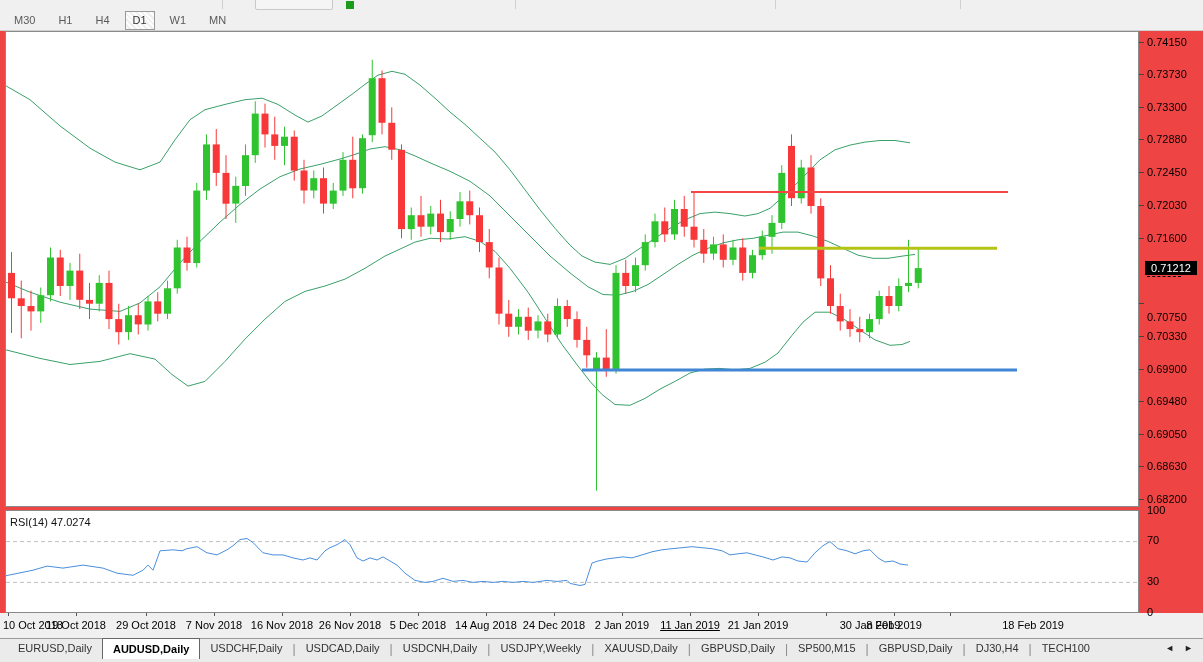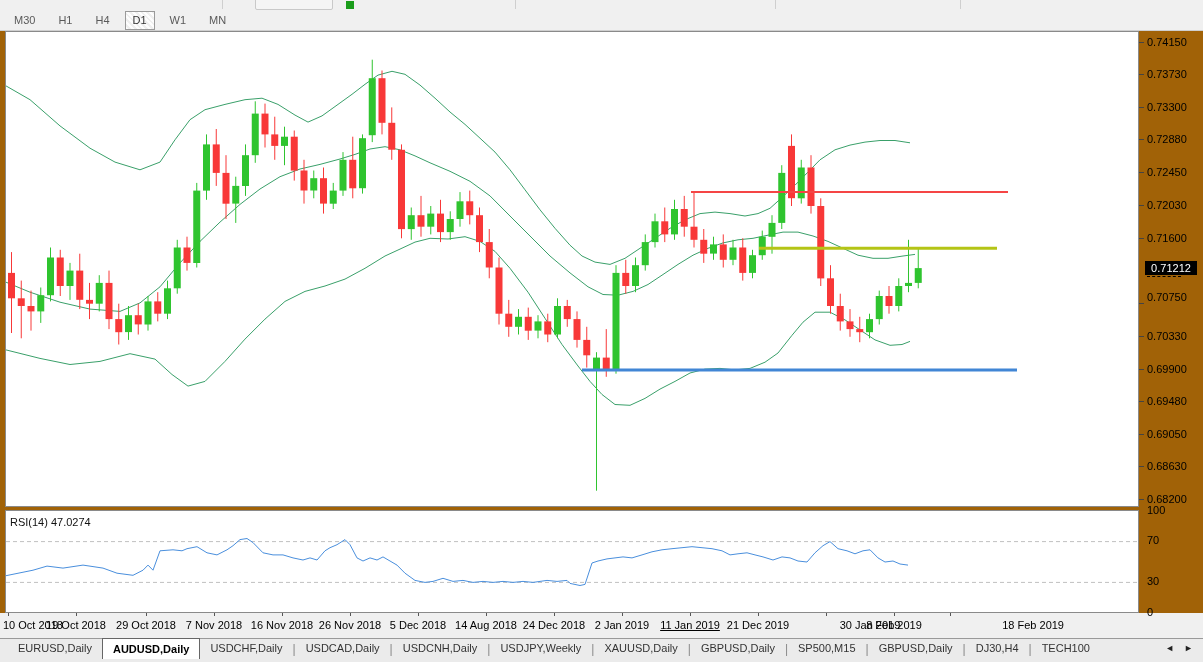"M30" #window { background: #a16207 -> #ef4444 }
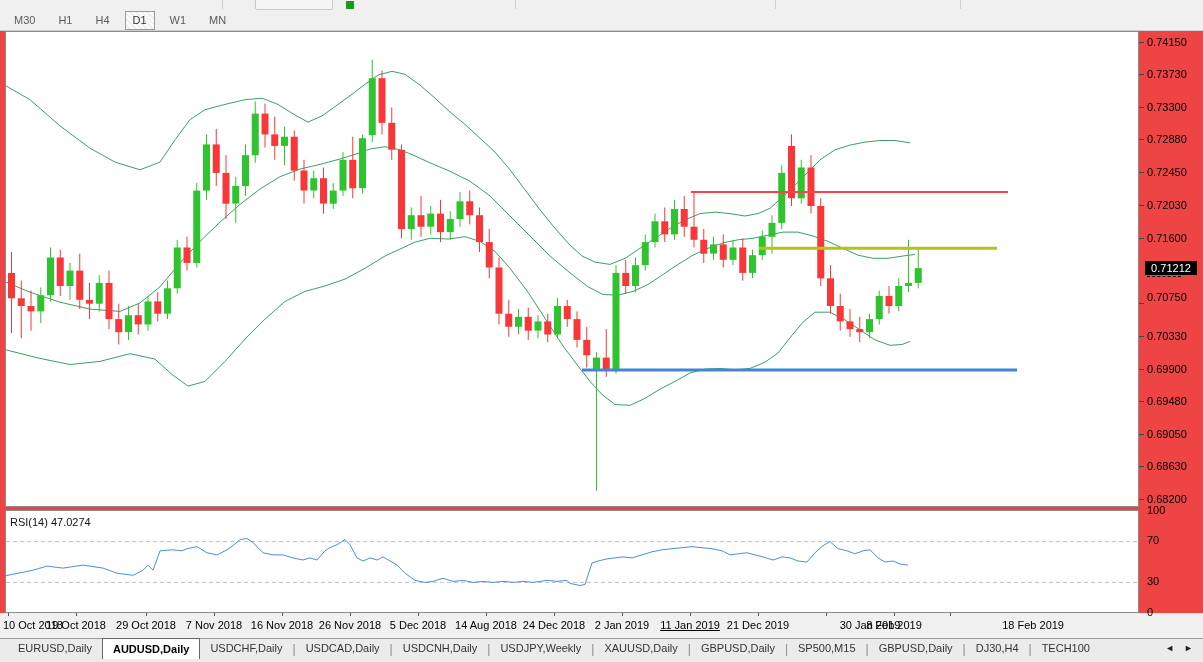"0.70750" div.pa-label { top: 260px -> 280px }
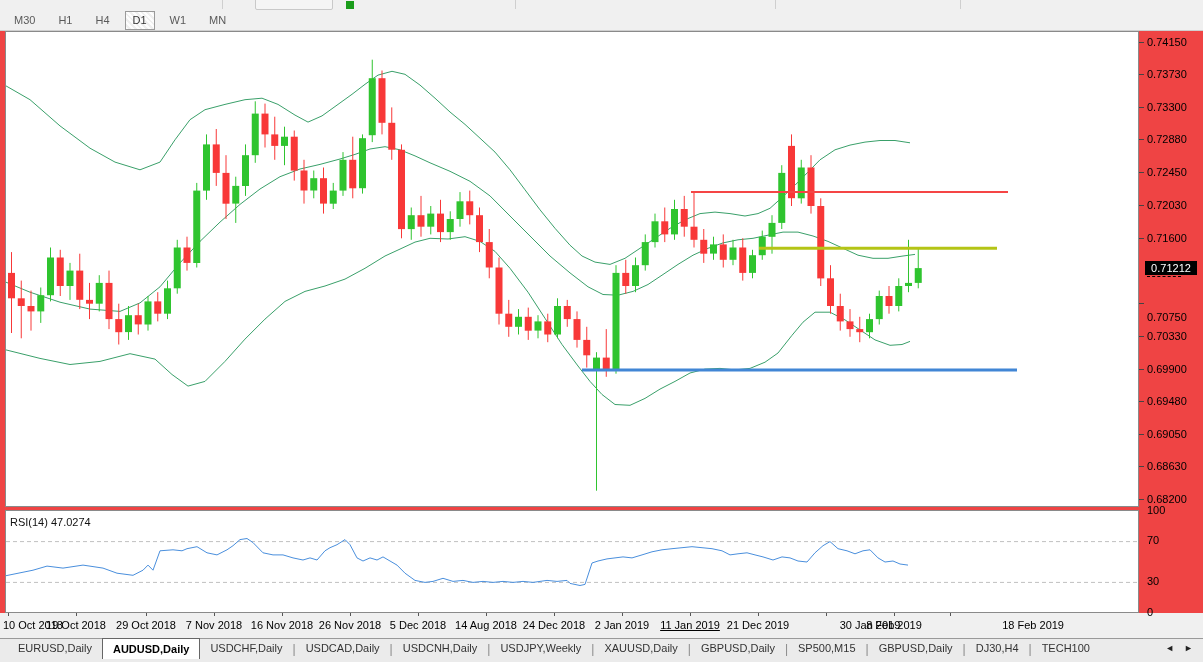"21 Dec 2019" div.date-label { text: Dec -> Jan }
